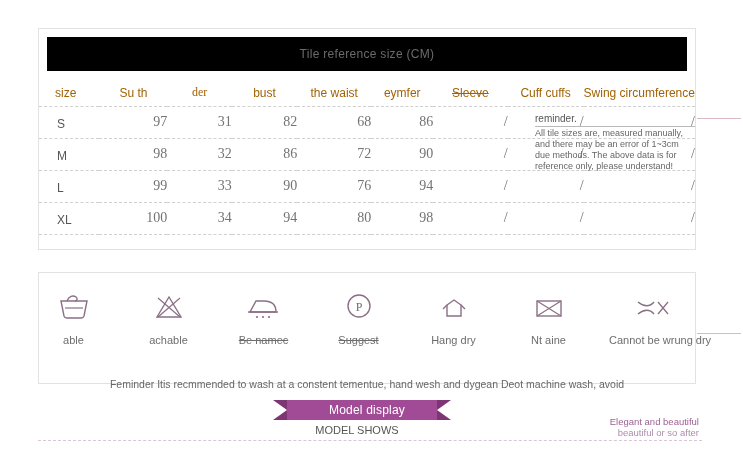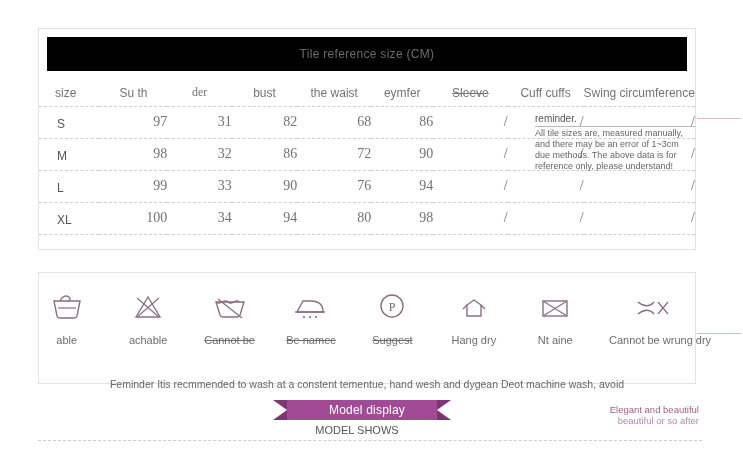"size" table.size-table th { color: #737373 -> #a16207 }
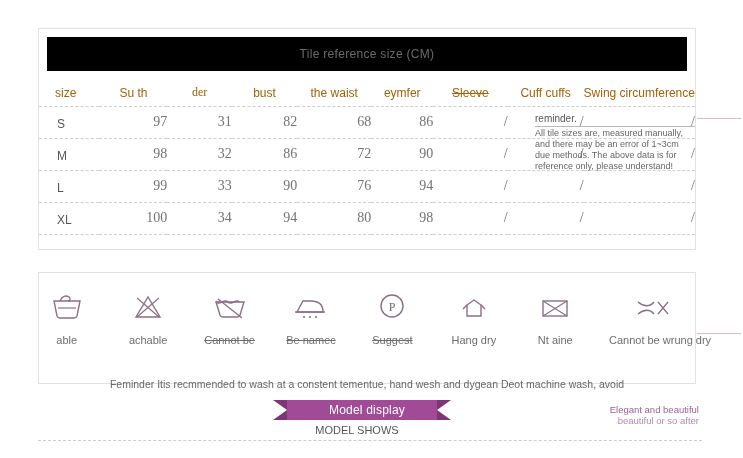"Cannot be" div.care-item { html: <div> <div> <svg> <path></path> <path></path> <path></path> </svg> </div> <div>Cannot be</div> </div> -> none }
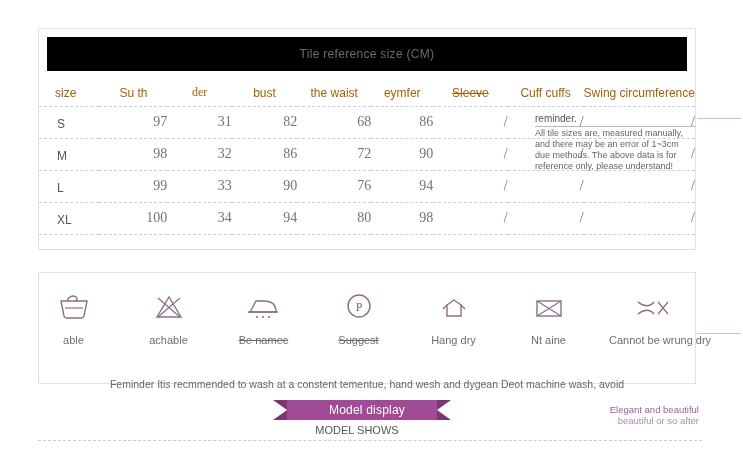"Elegant and beautiful" .tagline { top: 404px -> 416px }
